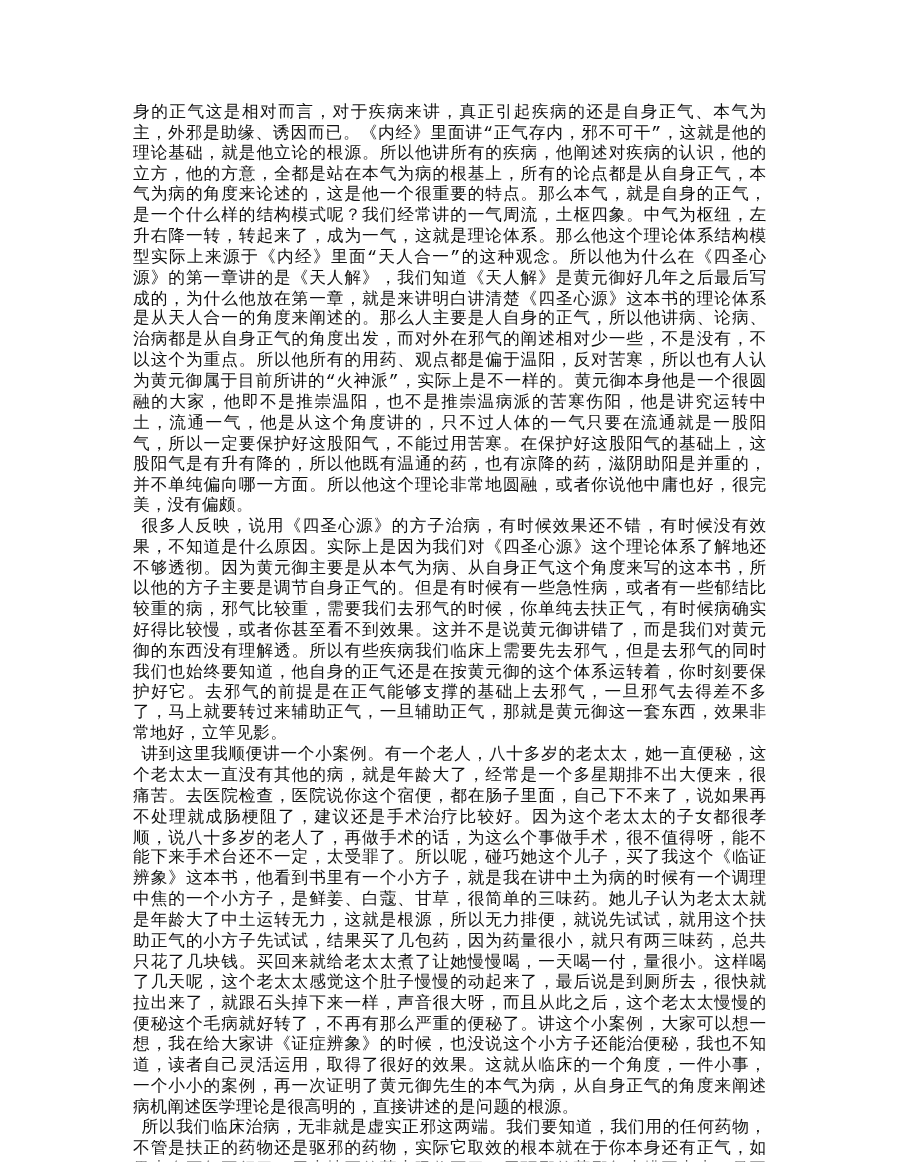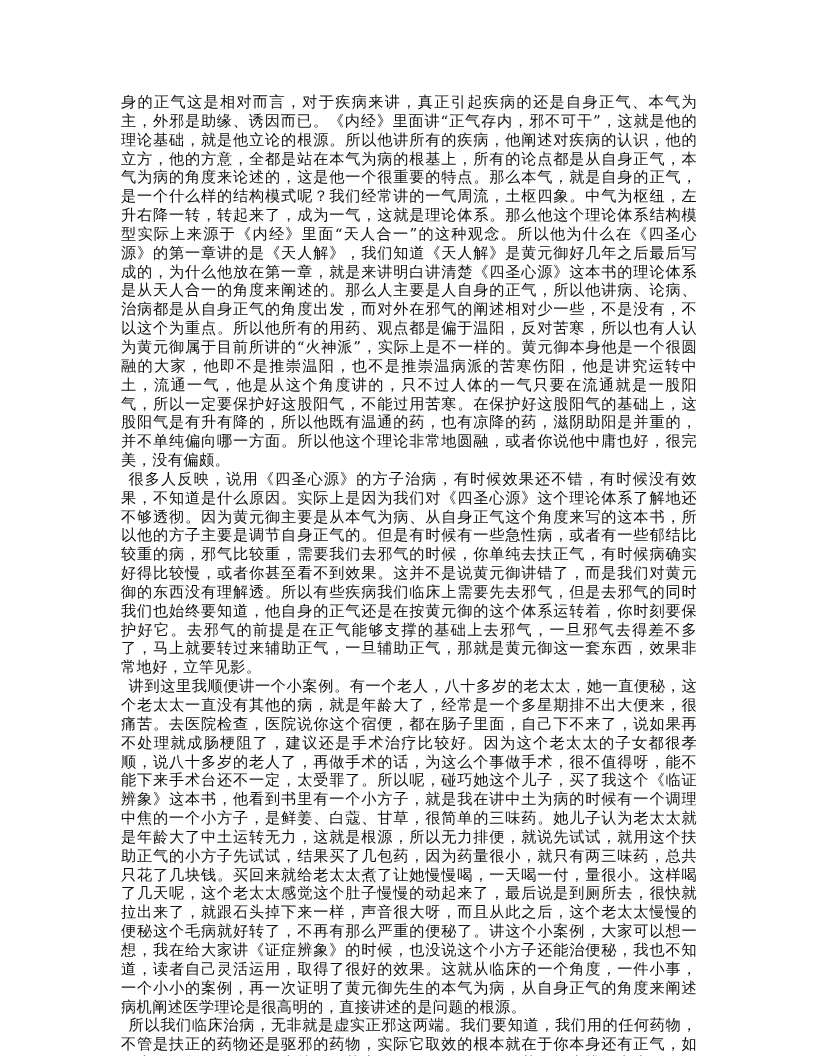"身的正气这是相对而言，对于疾病来讲，真正引起疾病的还是自身正气、本气为主，外邪是" .page p { font-family: none -> Liberation Mono, monospace }
